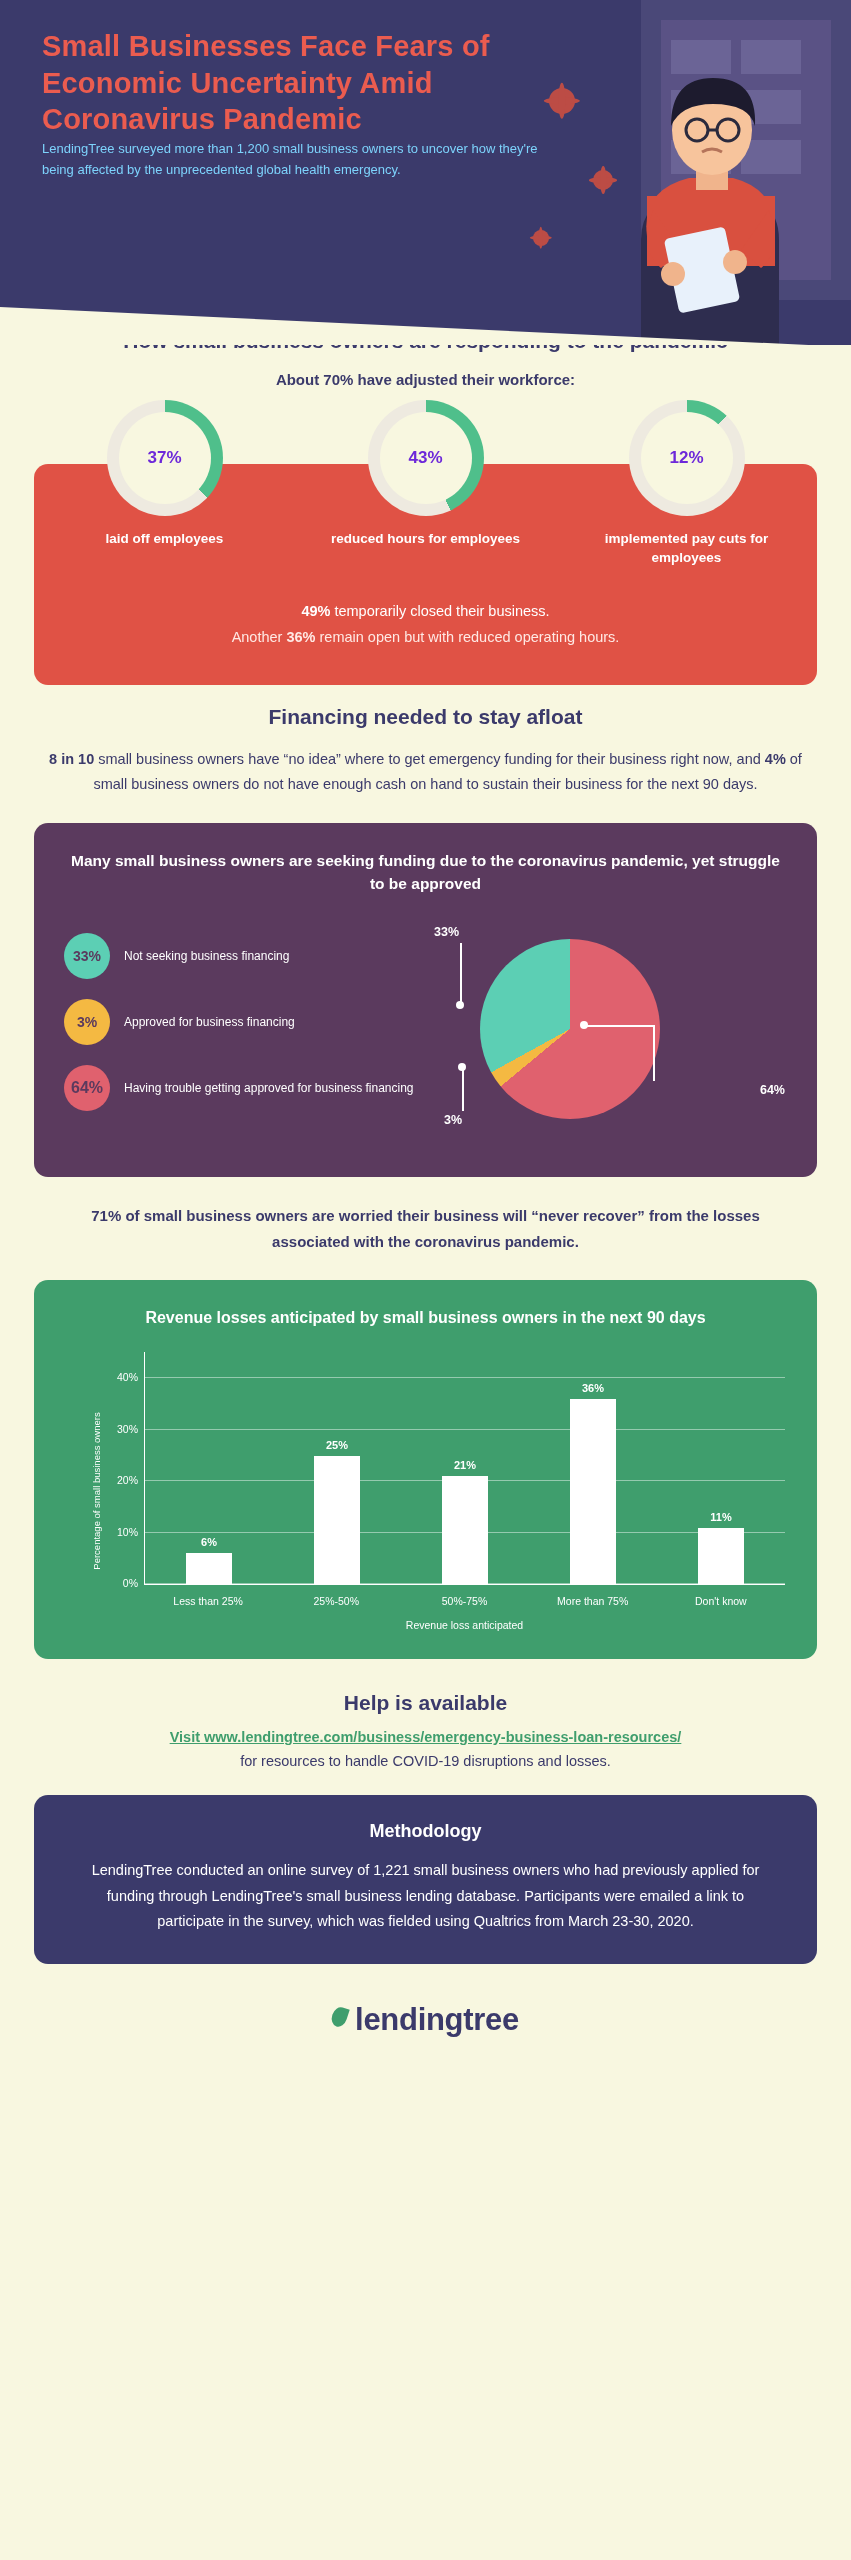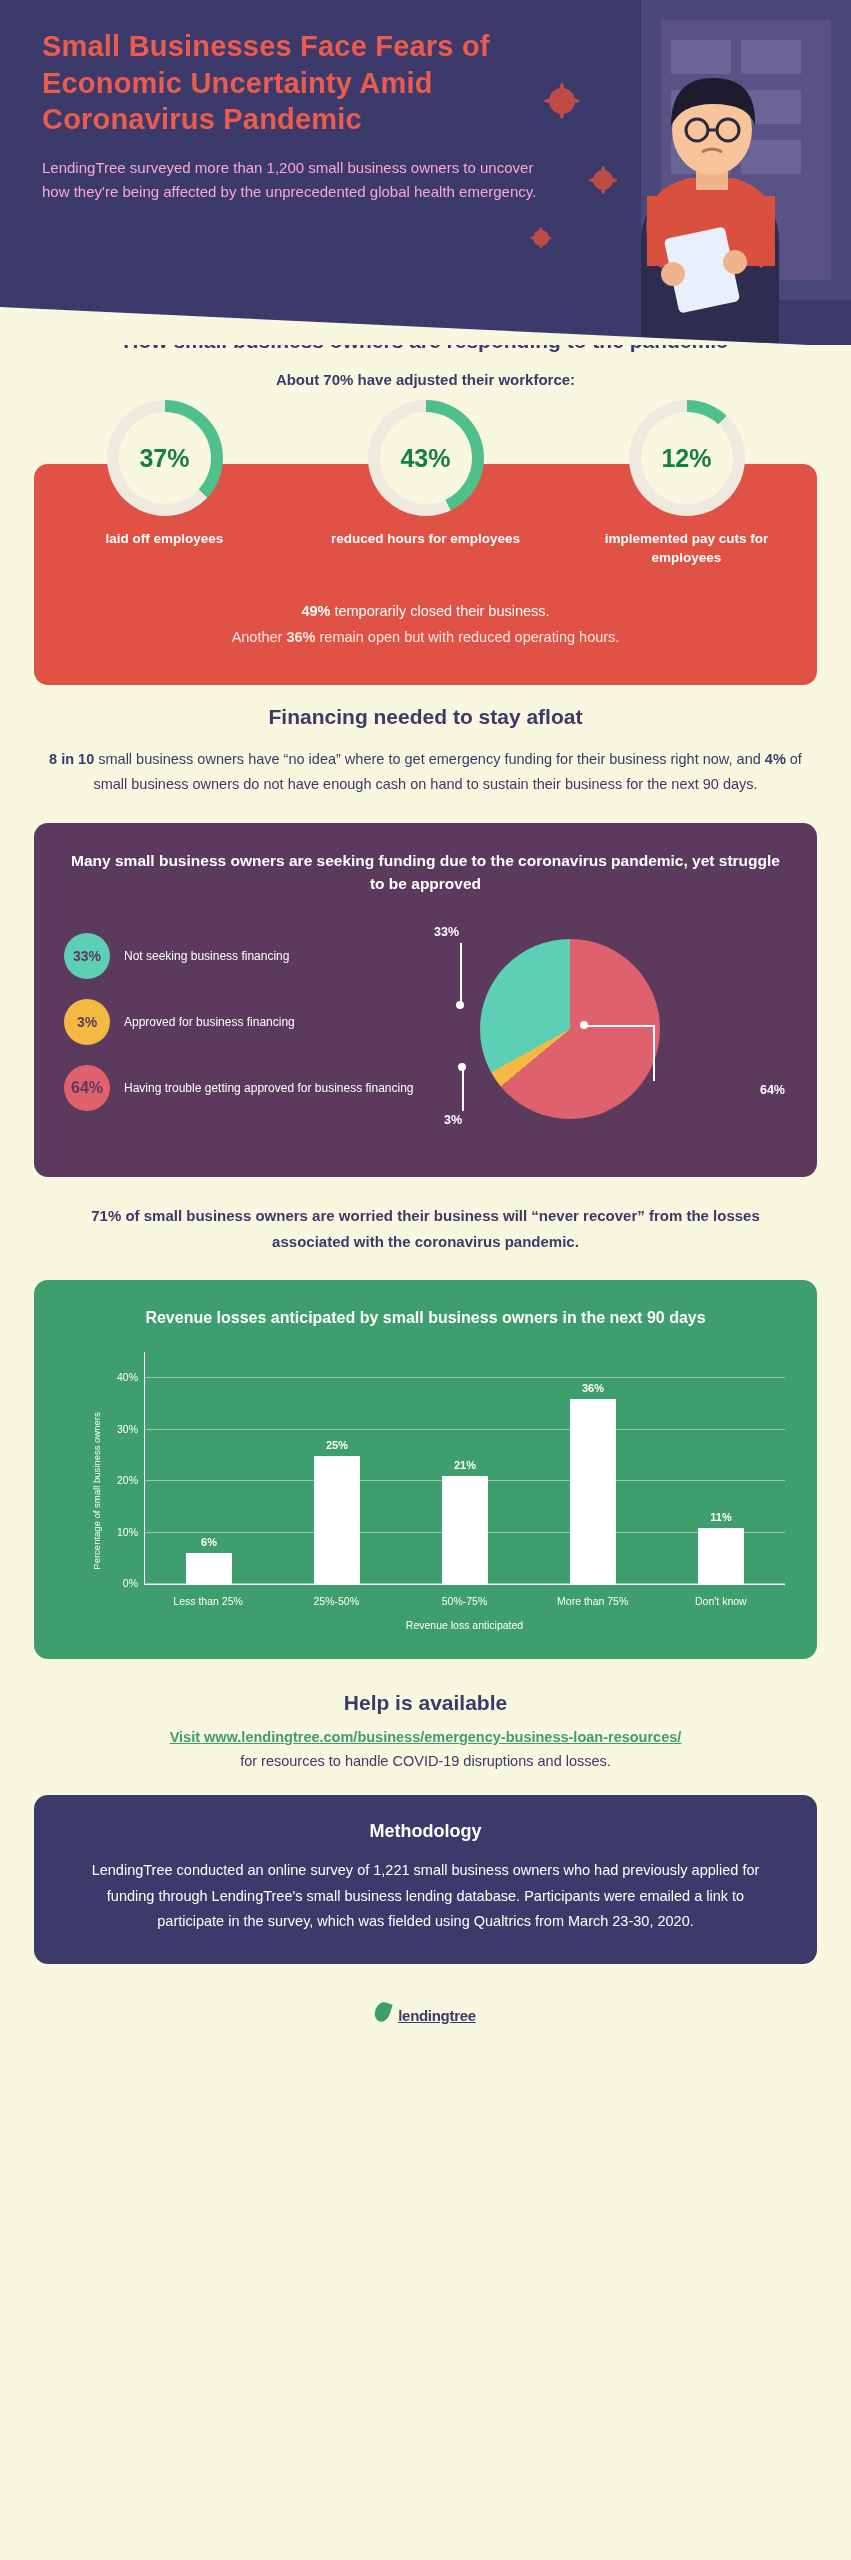"LendingTree surveyed more than 1,200" .hero-sub { color: #f9a8d4 -> #7dd3fc; font-size: 15px -> 13px; margin-top: 18px -> none }
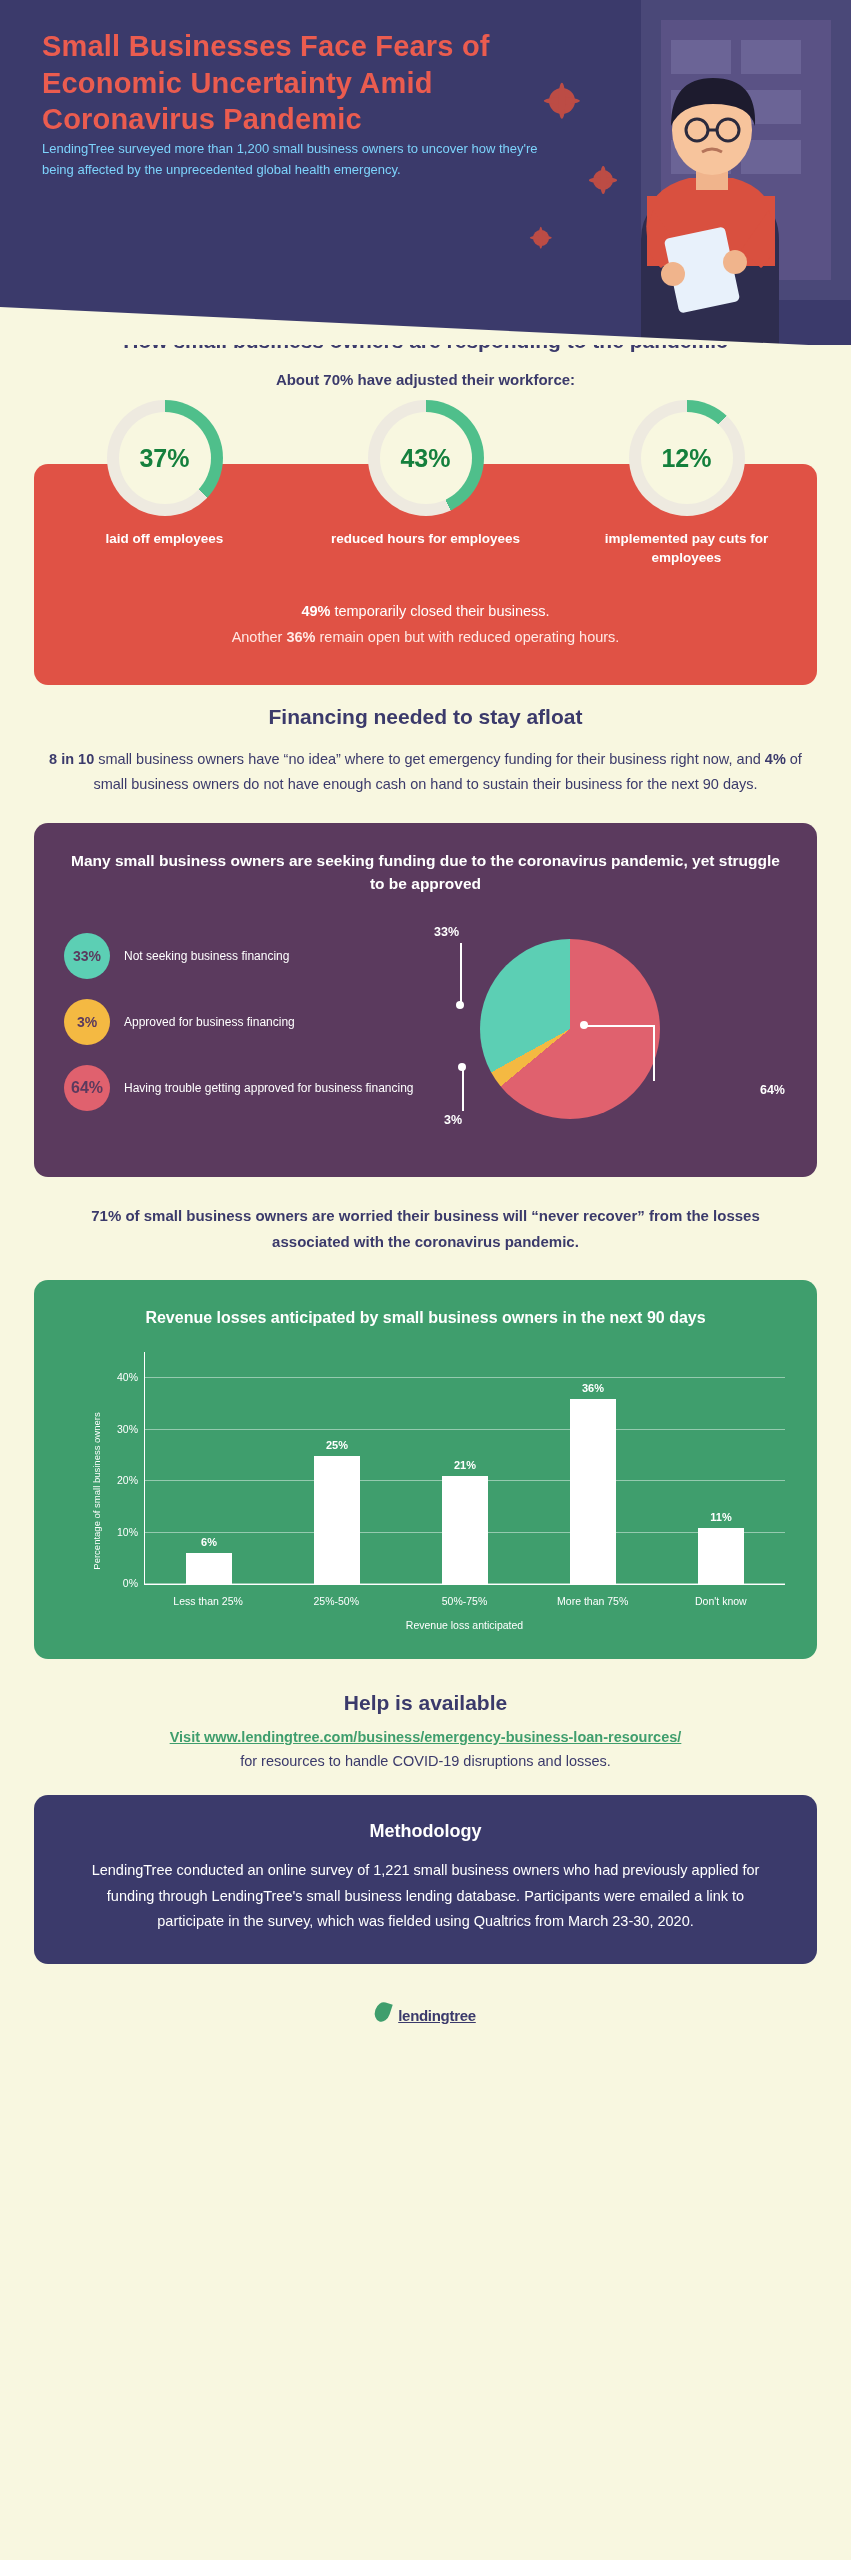"37%" .donut-hole { color: #15803d -> #6d28d9; font-size: 25px -> 17px }
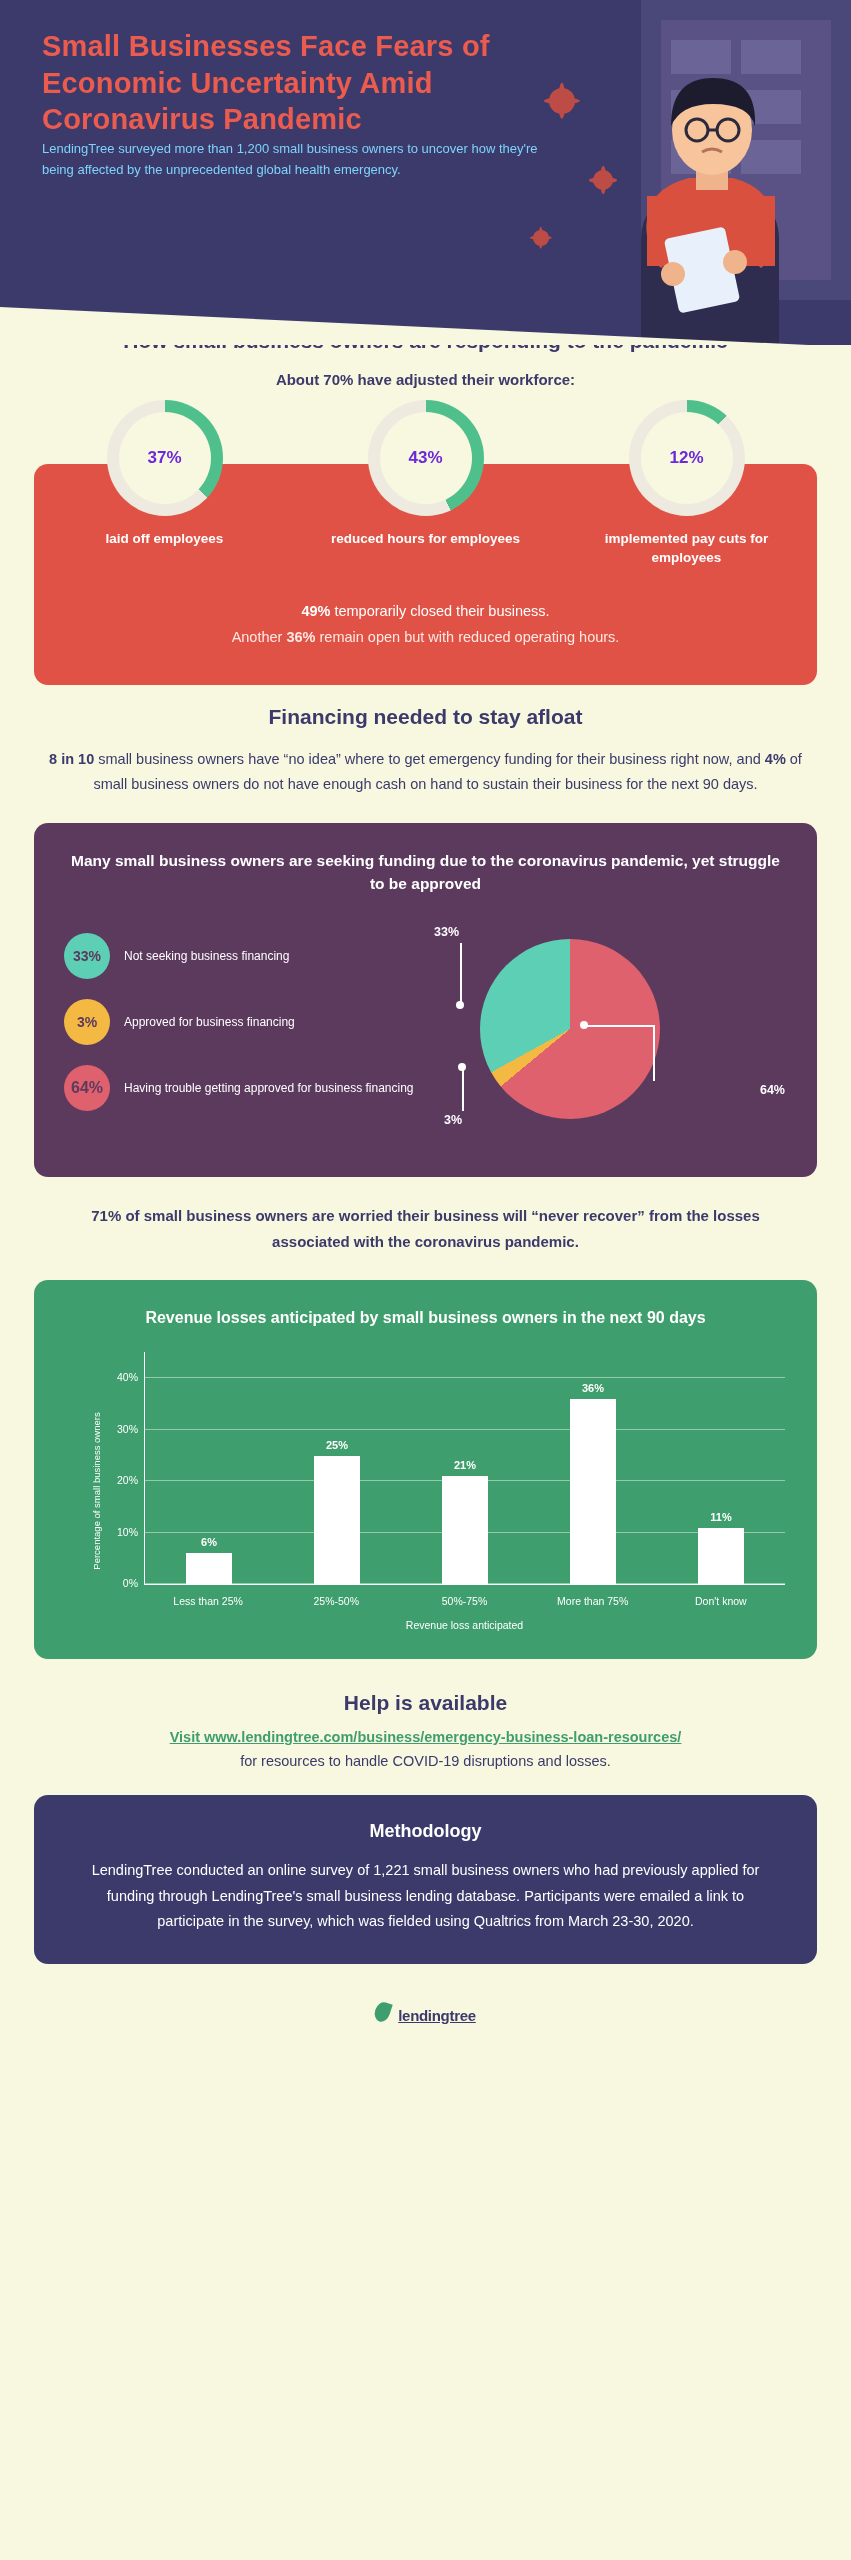"lendingtree" .logo-text { font-size: 15px -> 31px; text-decoration: underline -> none }
